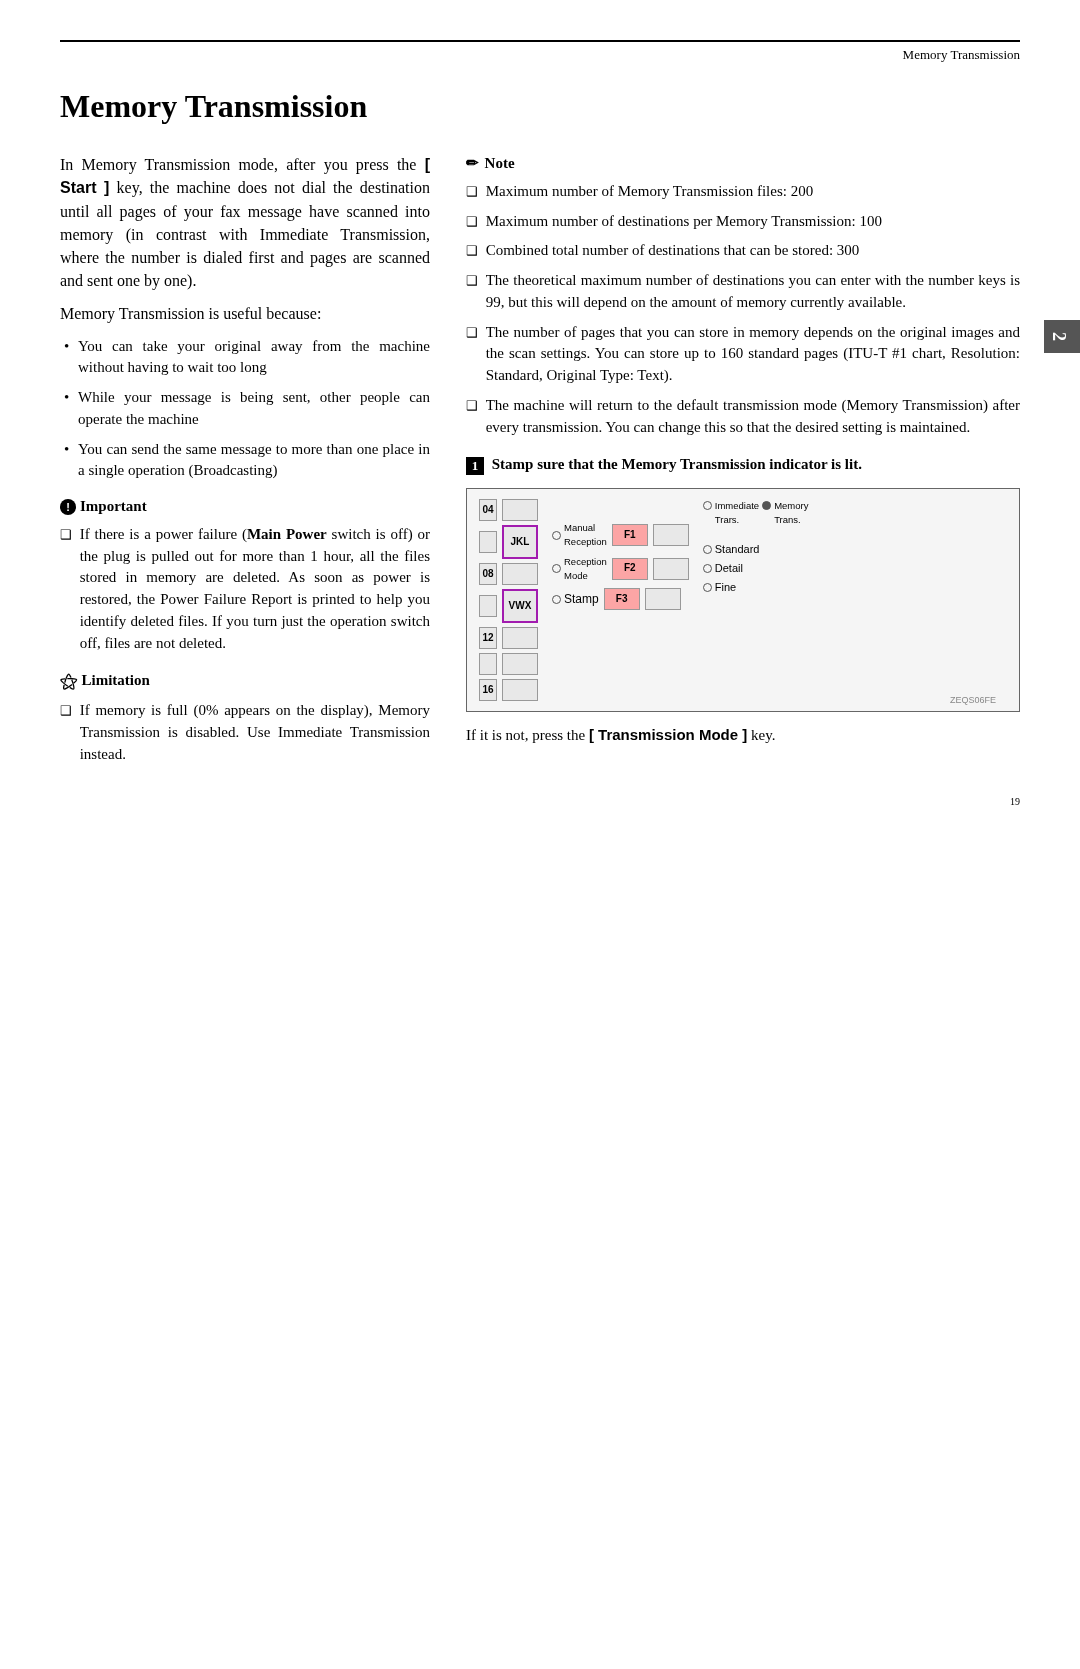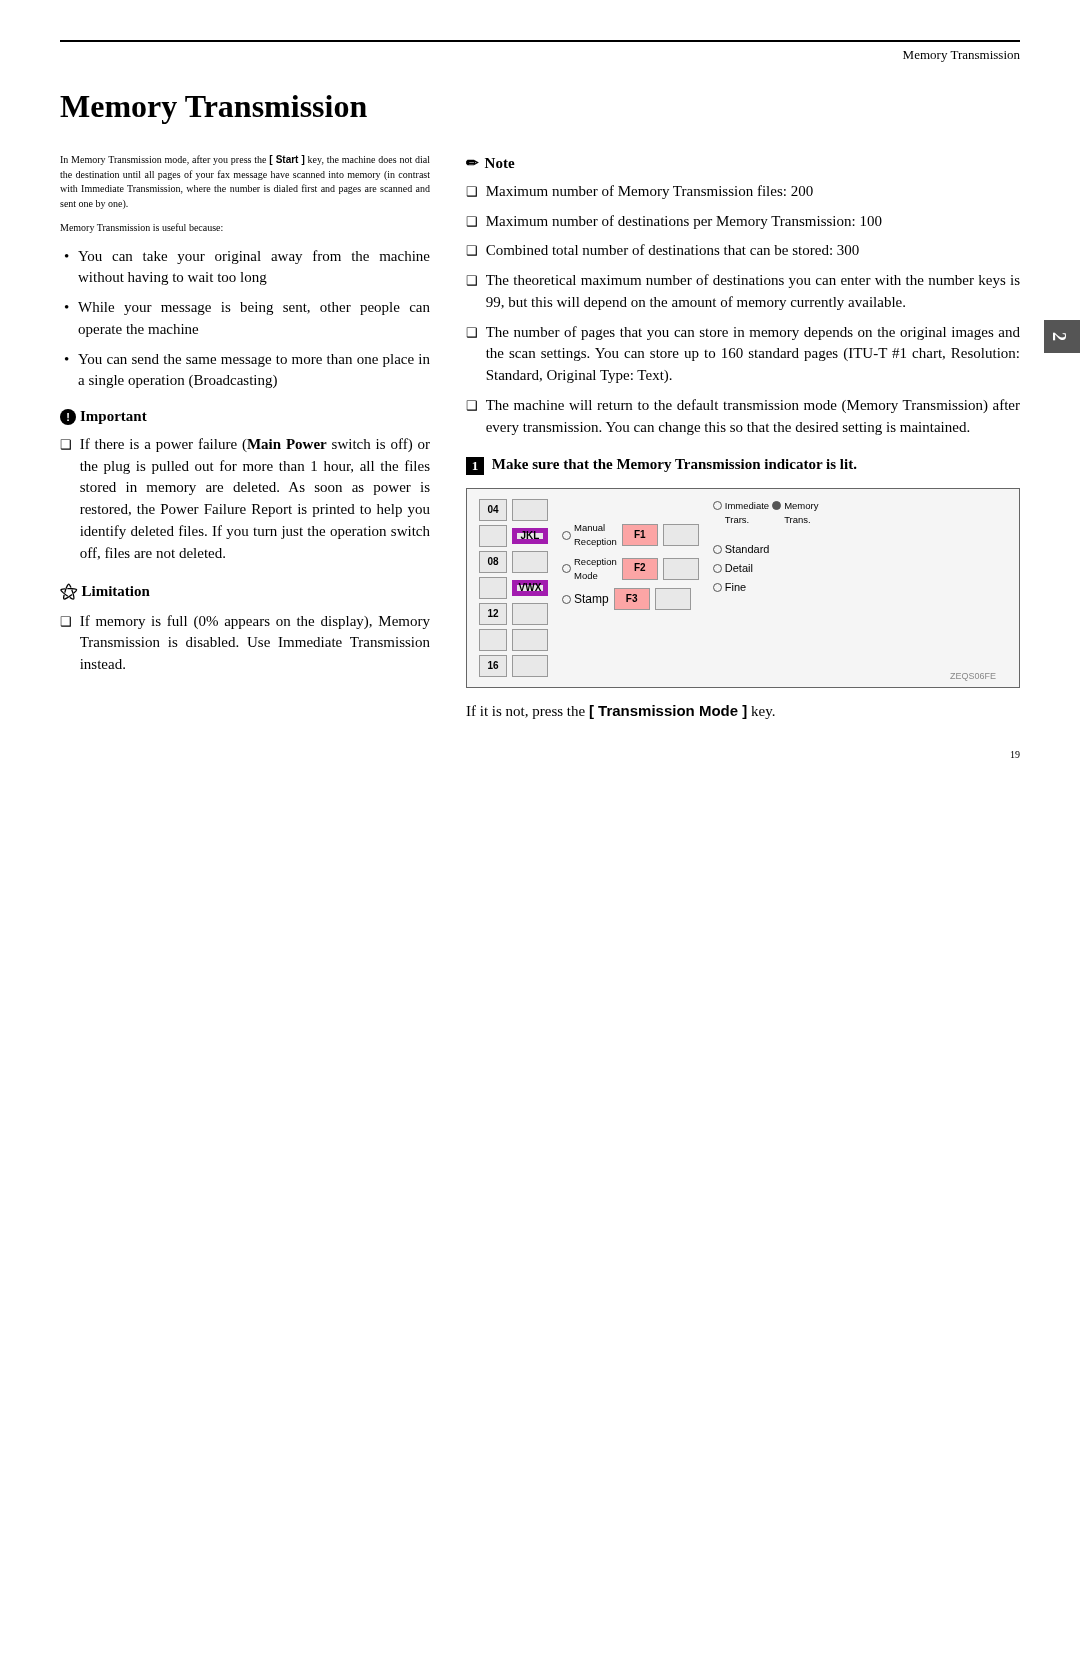"In Memory Transmission mode, after" p { font-size: 10px -> 16px }
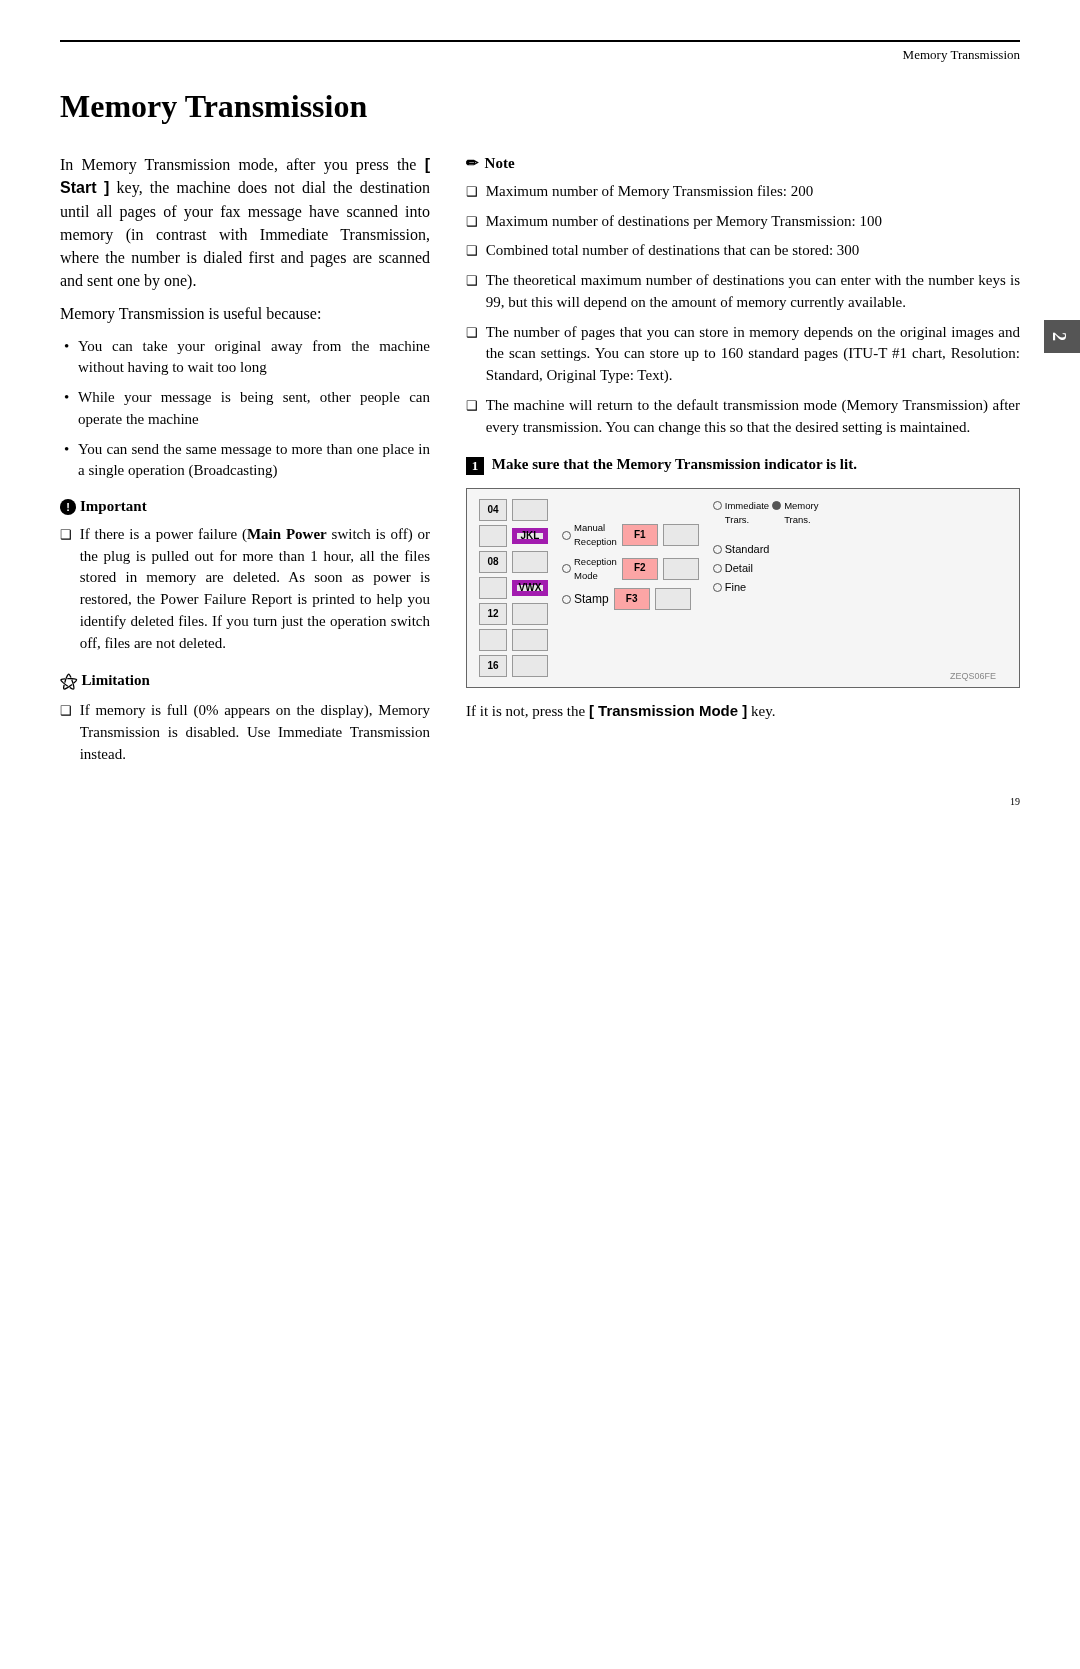"Make sure that the Memory" span.step-text { text: Make -> Stamp }
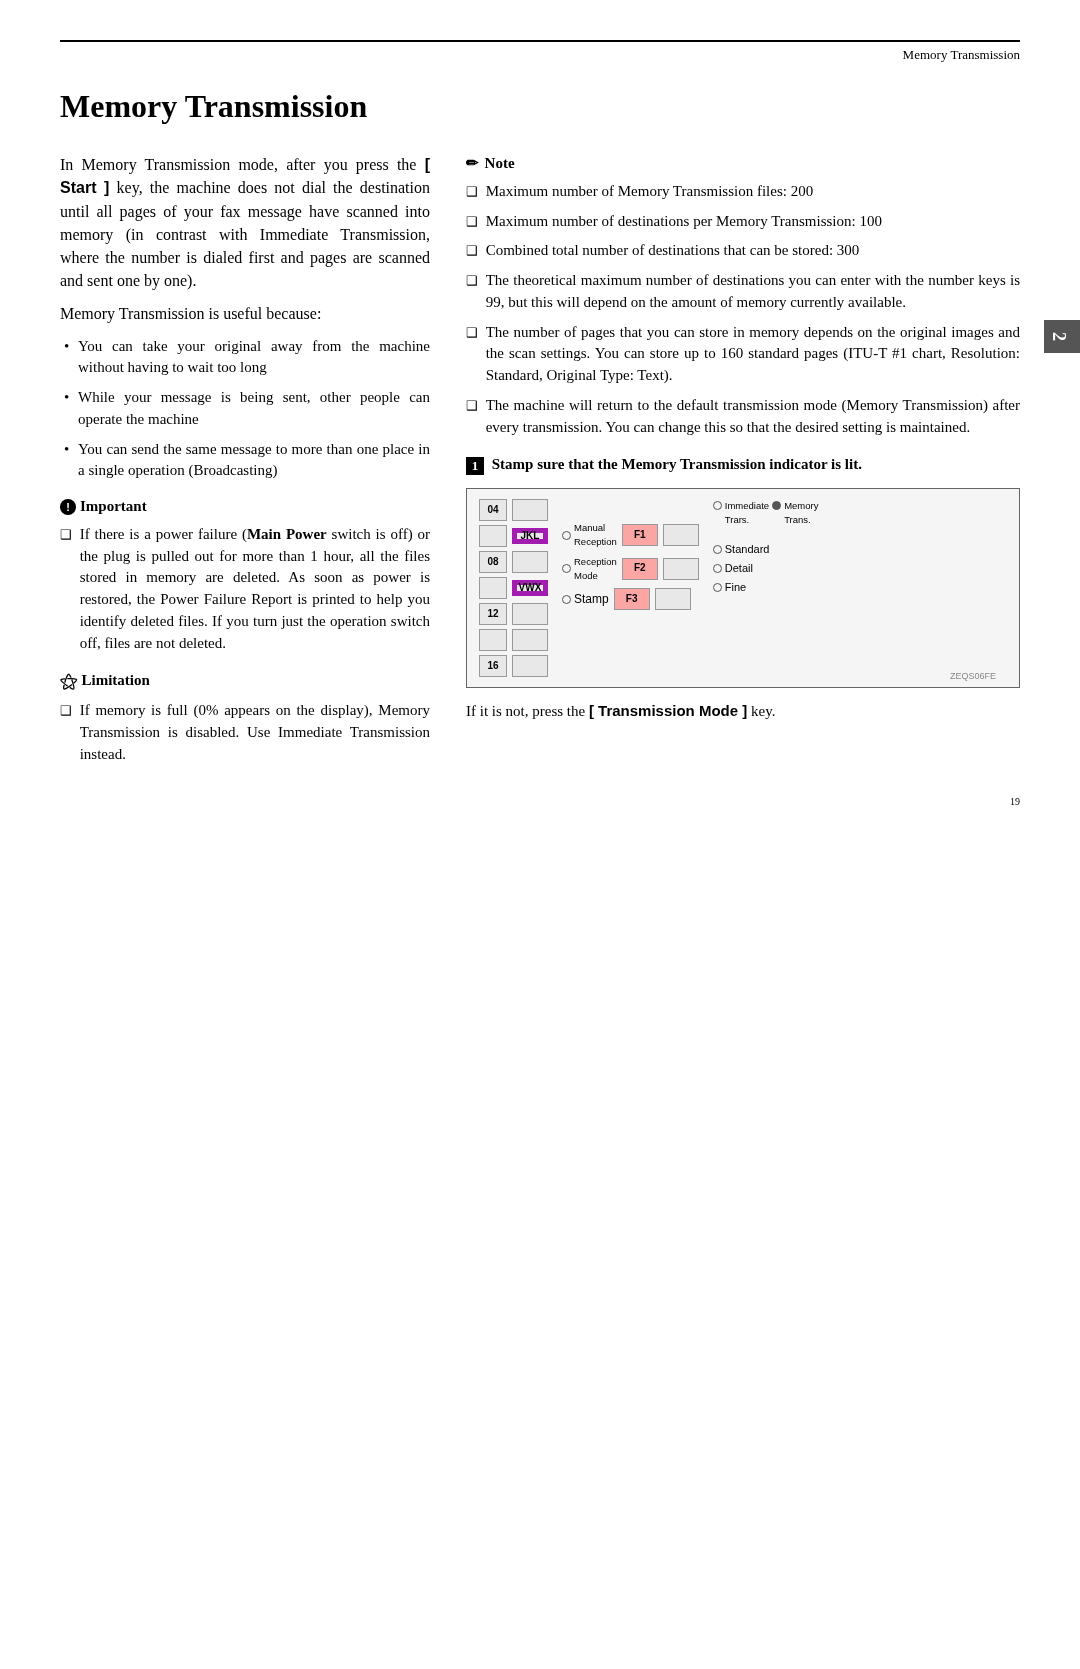"04" .panel-key-num { width: 28px -> 18px }
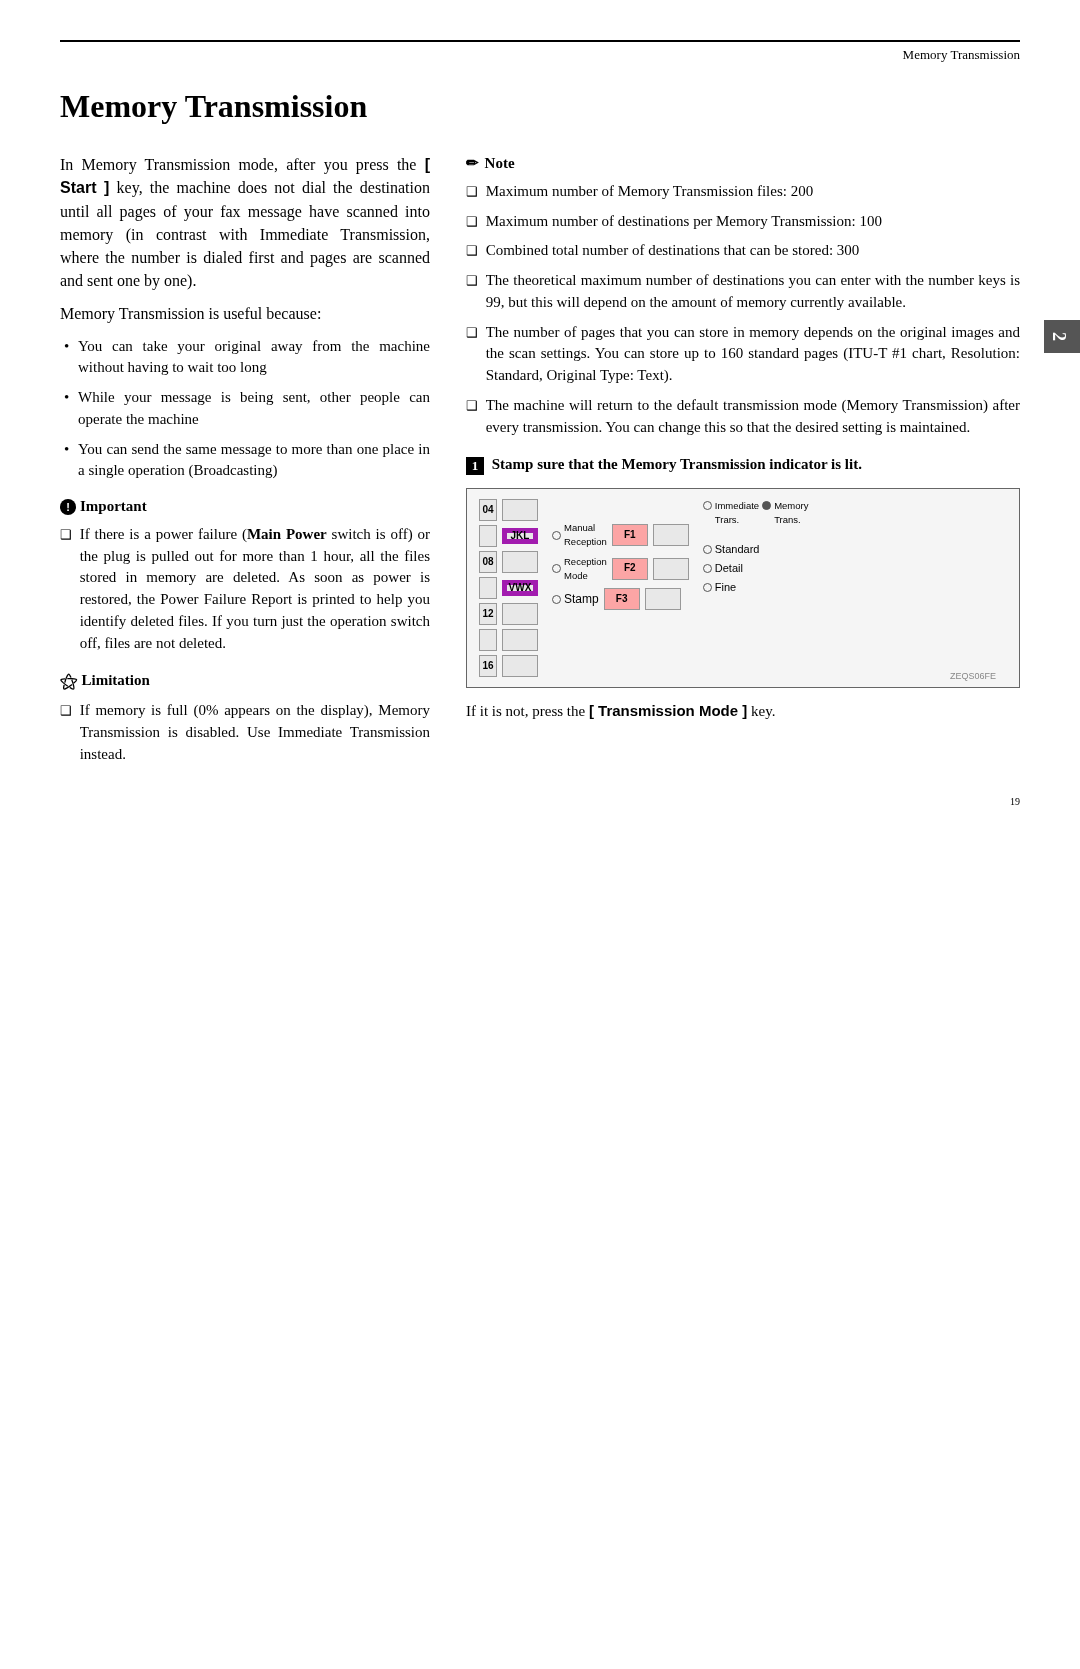"JKL" .panel-key-alpha { border: 5px solid #a21caf -> 2px solid #a21caf; height: 16px -> 34px }
